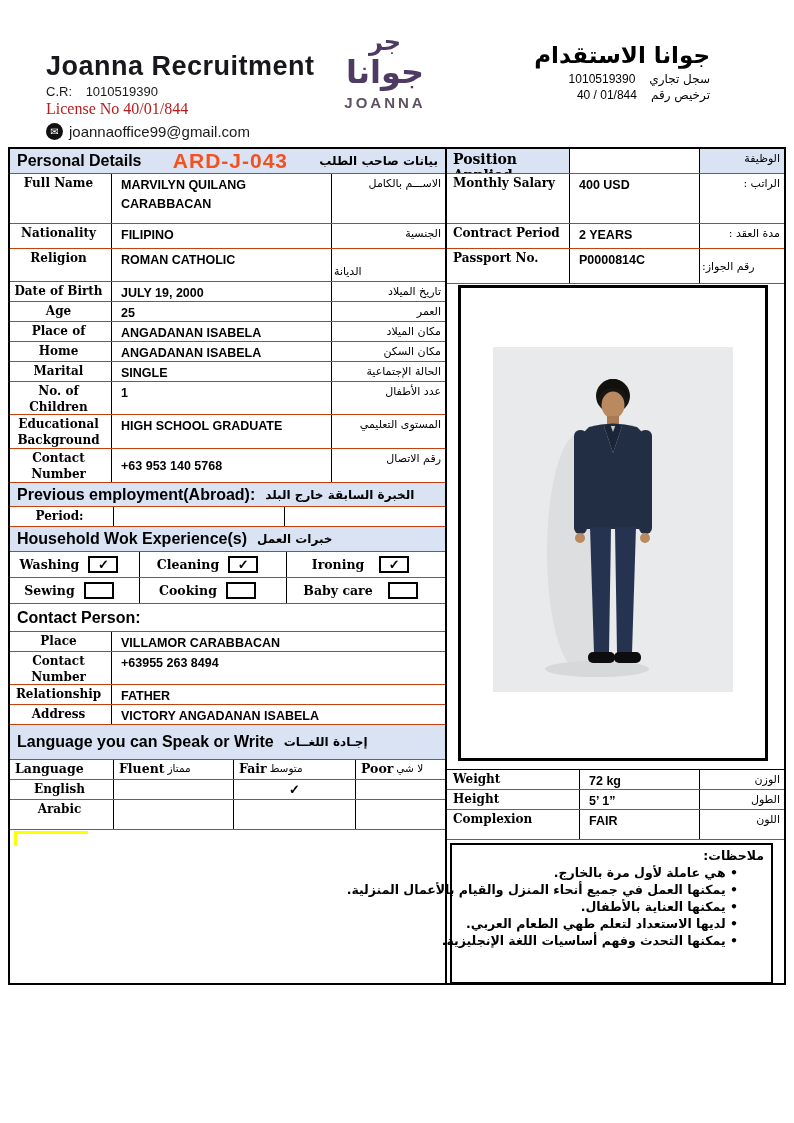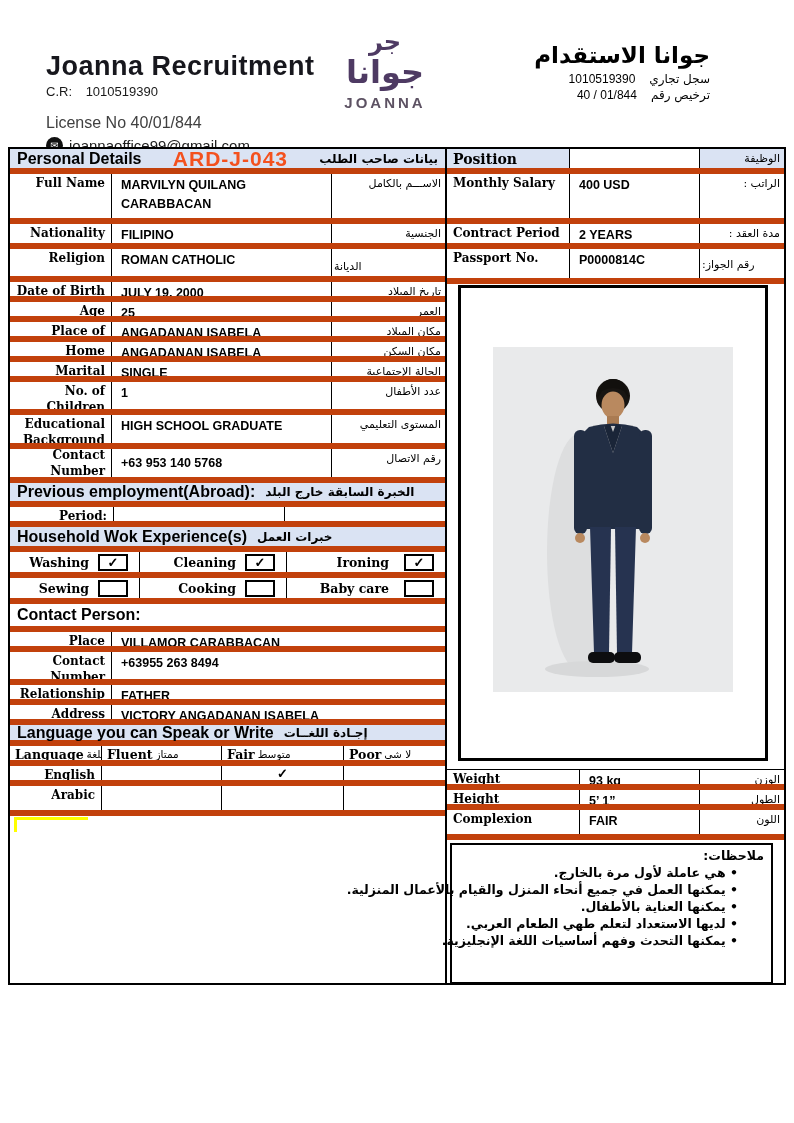"License No 40/01/844" .lh-lic { color: #404040 -> #b91c1c; font-family: none -> Liberation Serif, serif; margin-top: 15px -> 1px }
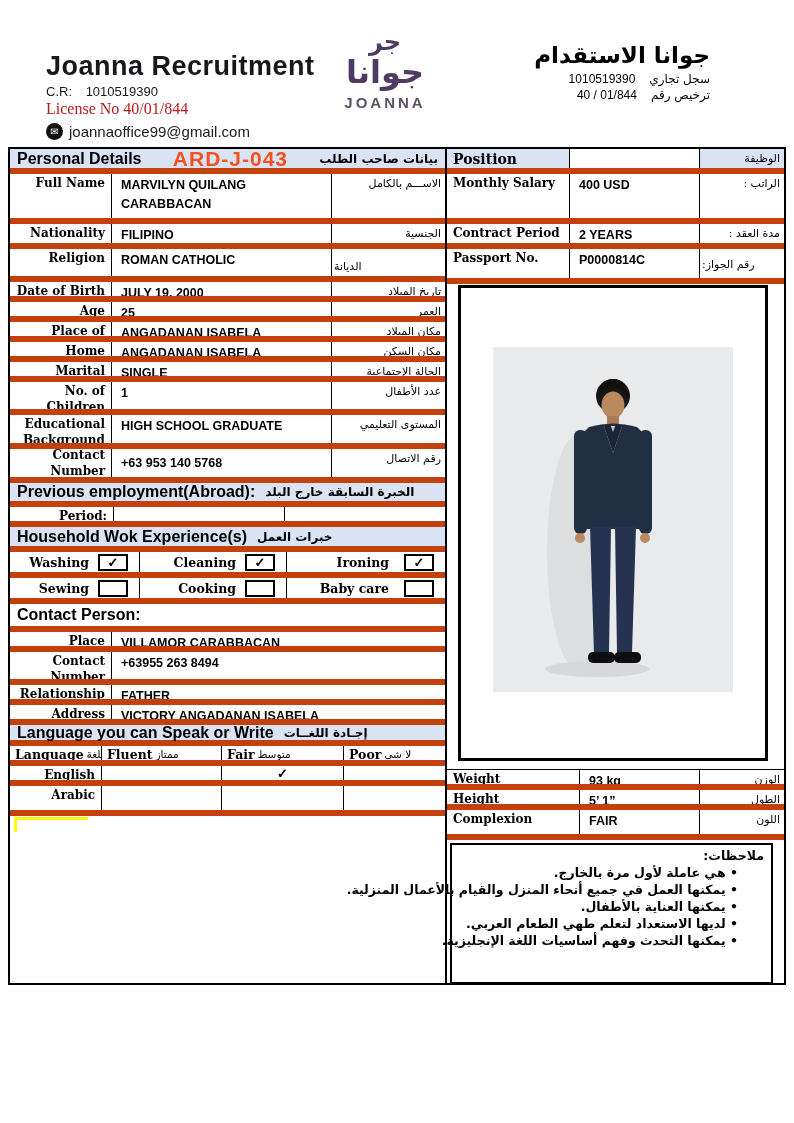"Personal Details" .row { border-bottom: 6px solid #c2410c -> 1px solid #c2410c }
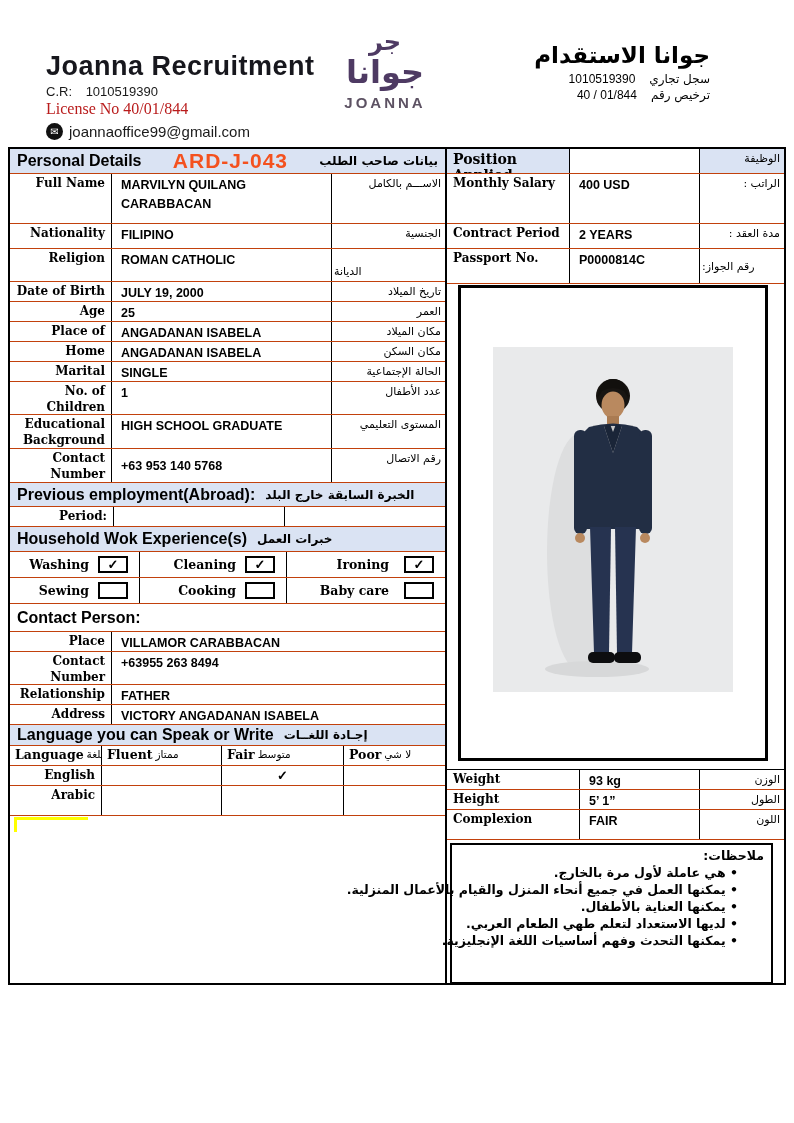"Full Name" .lbl { text-align: right -> center }
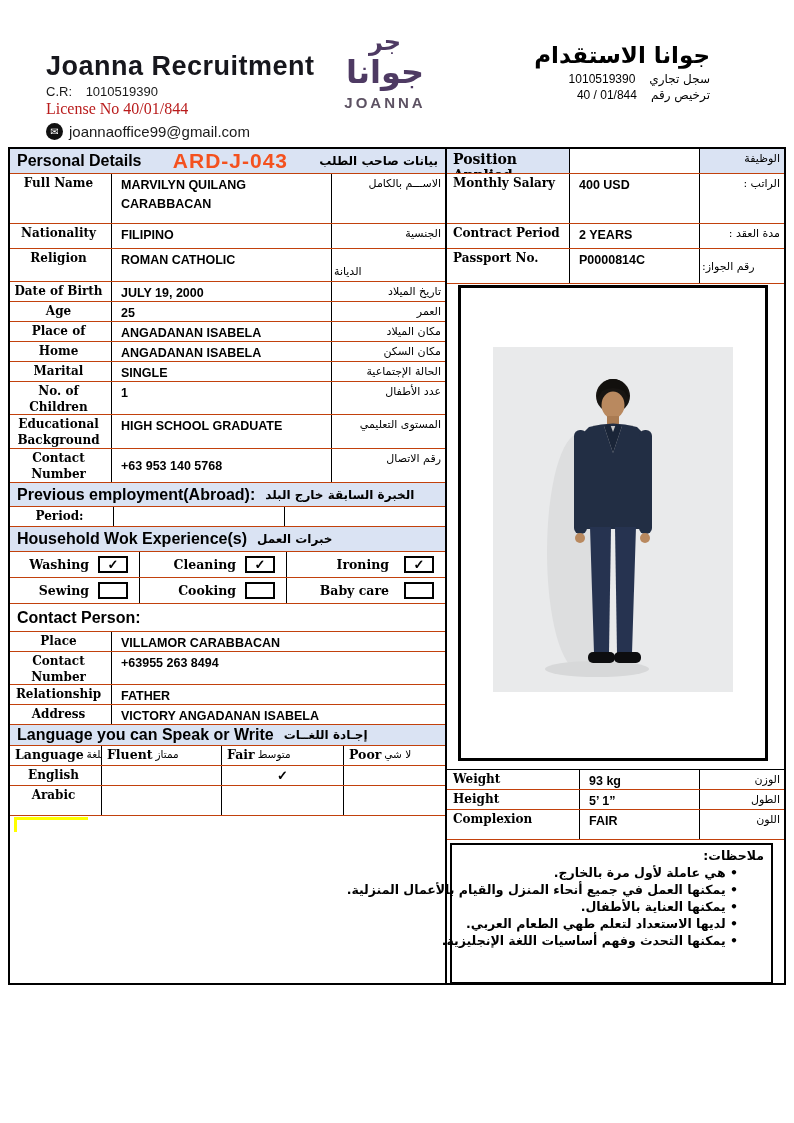"Washing" .hw-sec { justify-content: flex-end -> center }
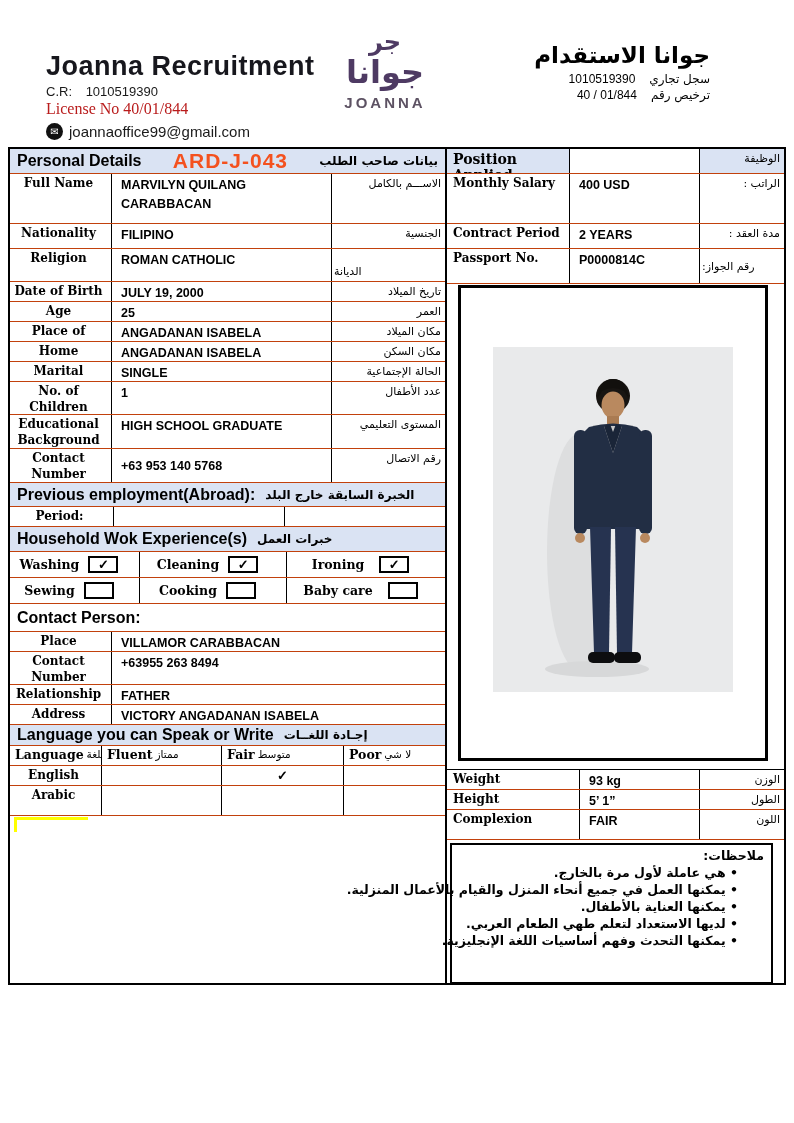"Language you can Speak or" div.row { height: 21px -> 35px }
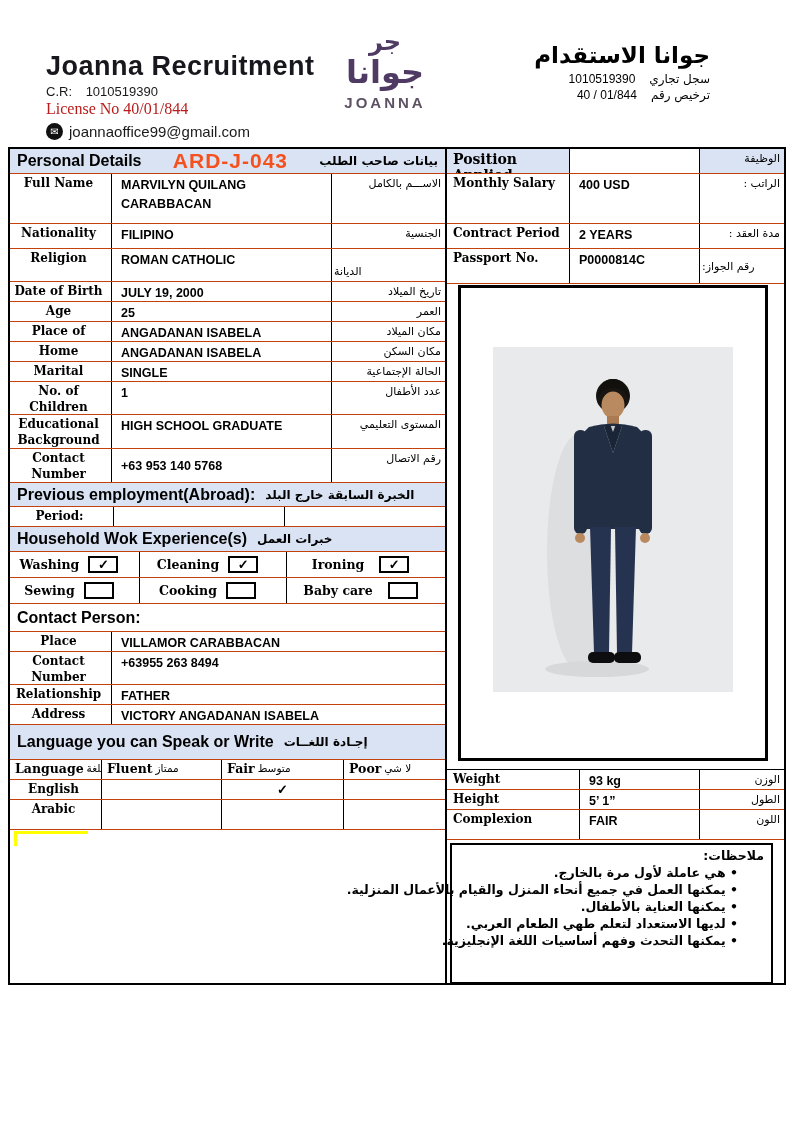"Language" .lg0 { flex-direction: none -> column; width: 92px -> 104px }
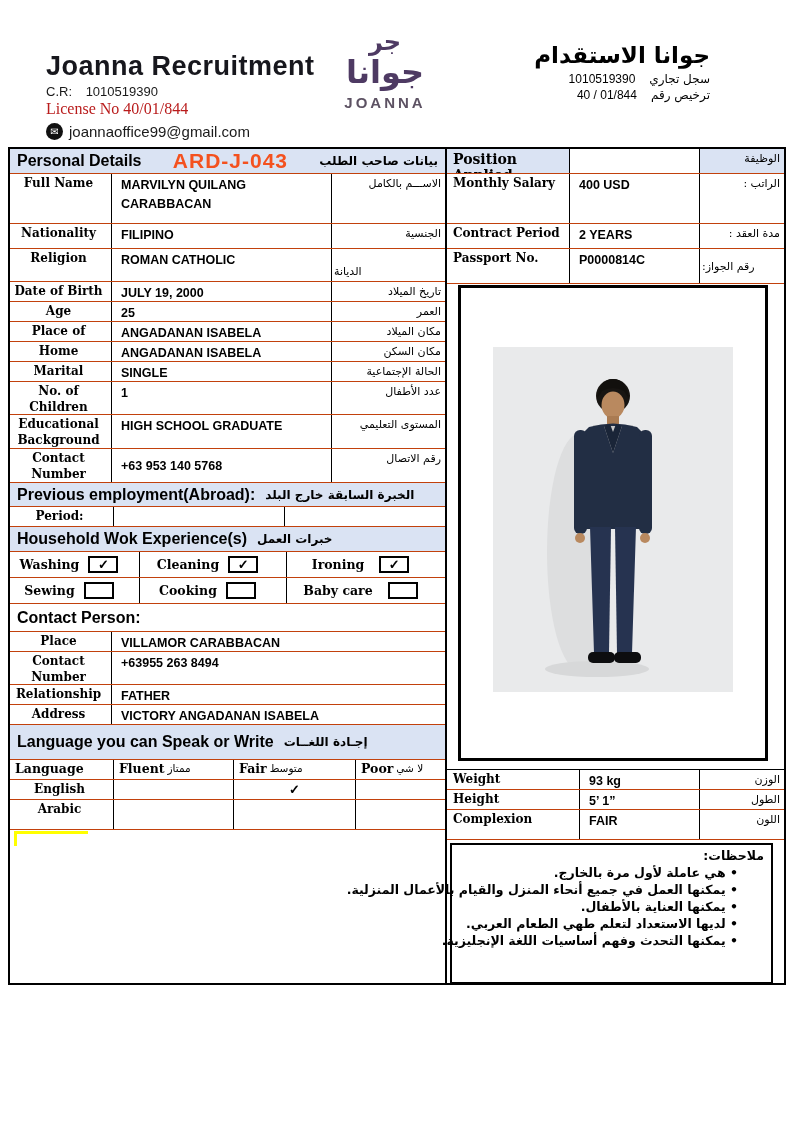"93 kg" div.c { text: 93 -> 72 }
